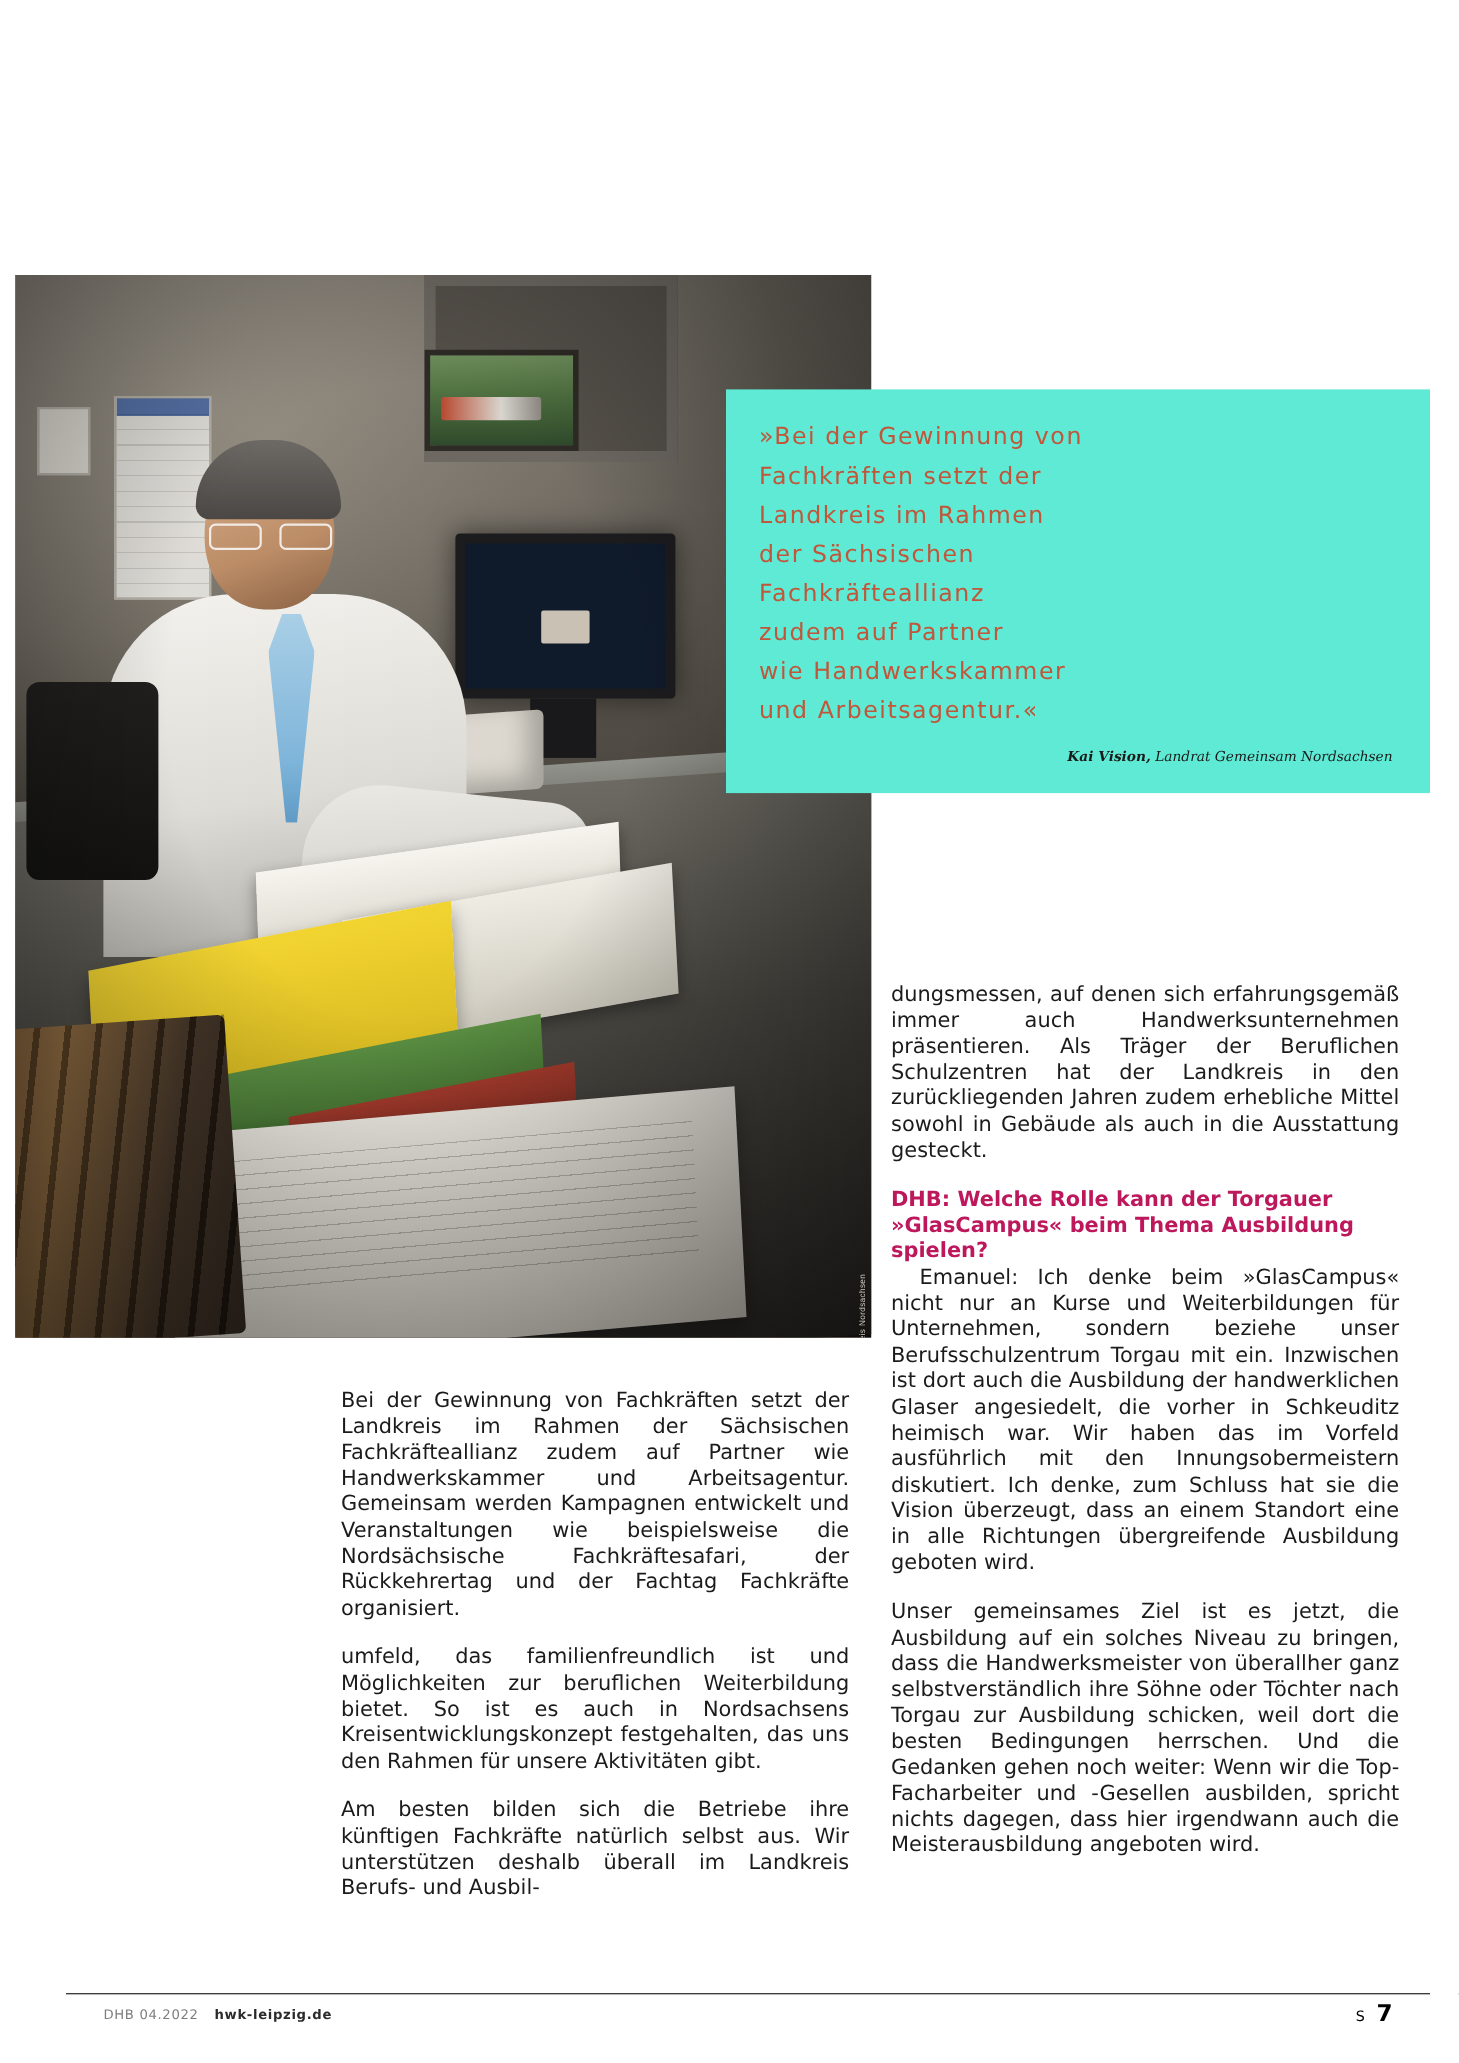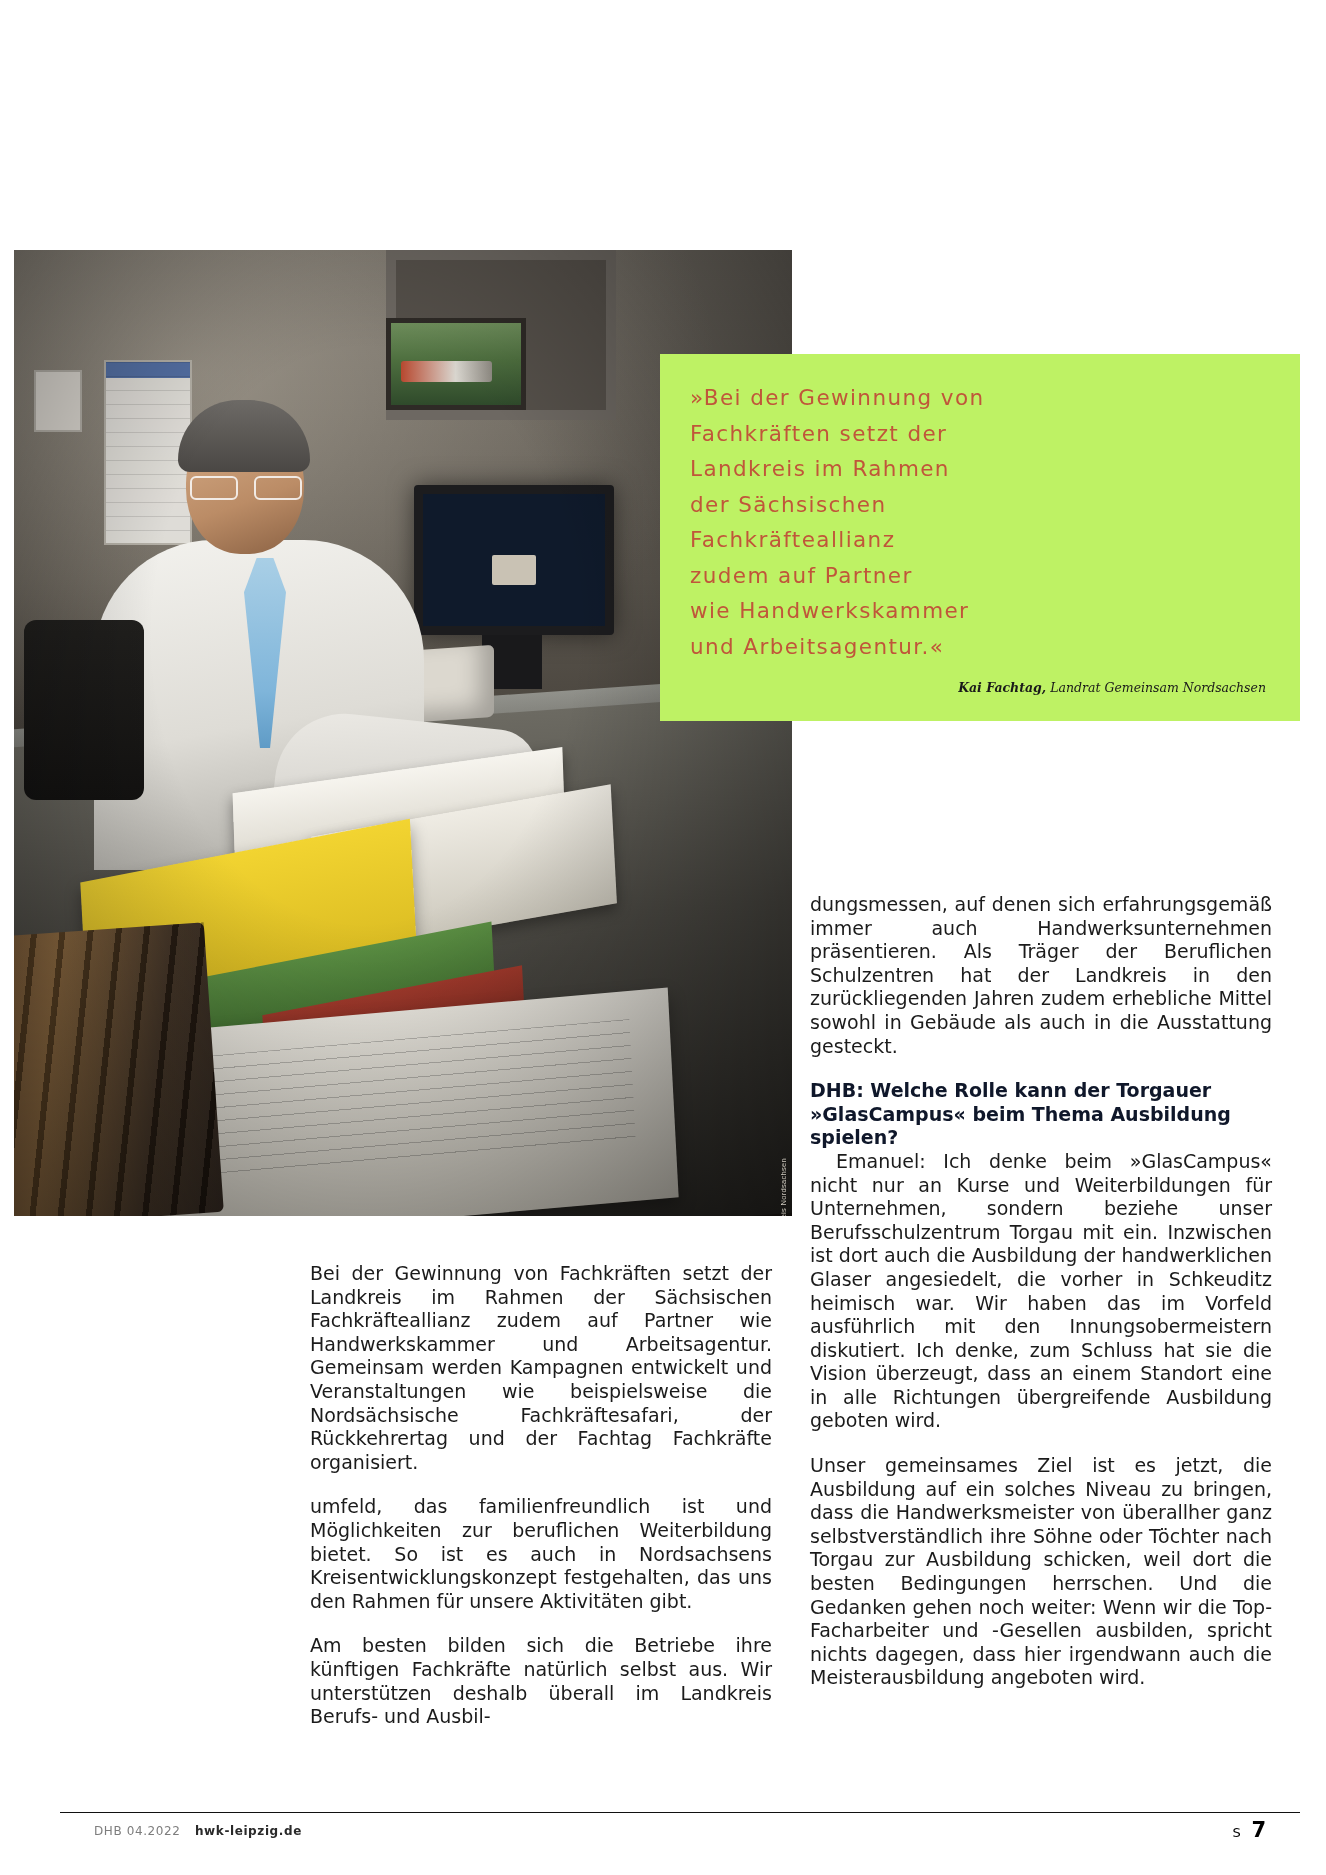"»Bei der Gewinnung von" .quotebox { background: #bef264 -> #5eead4 }
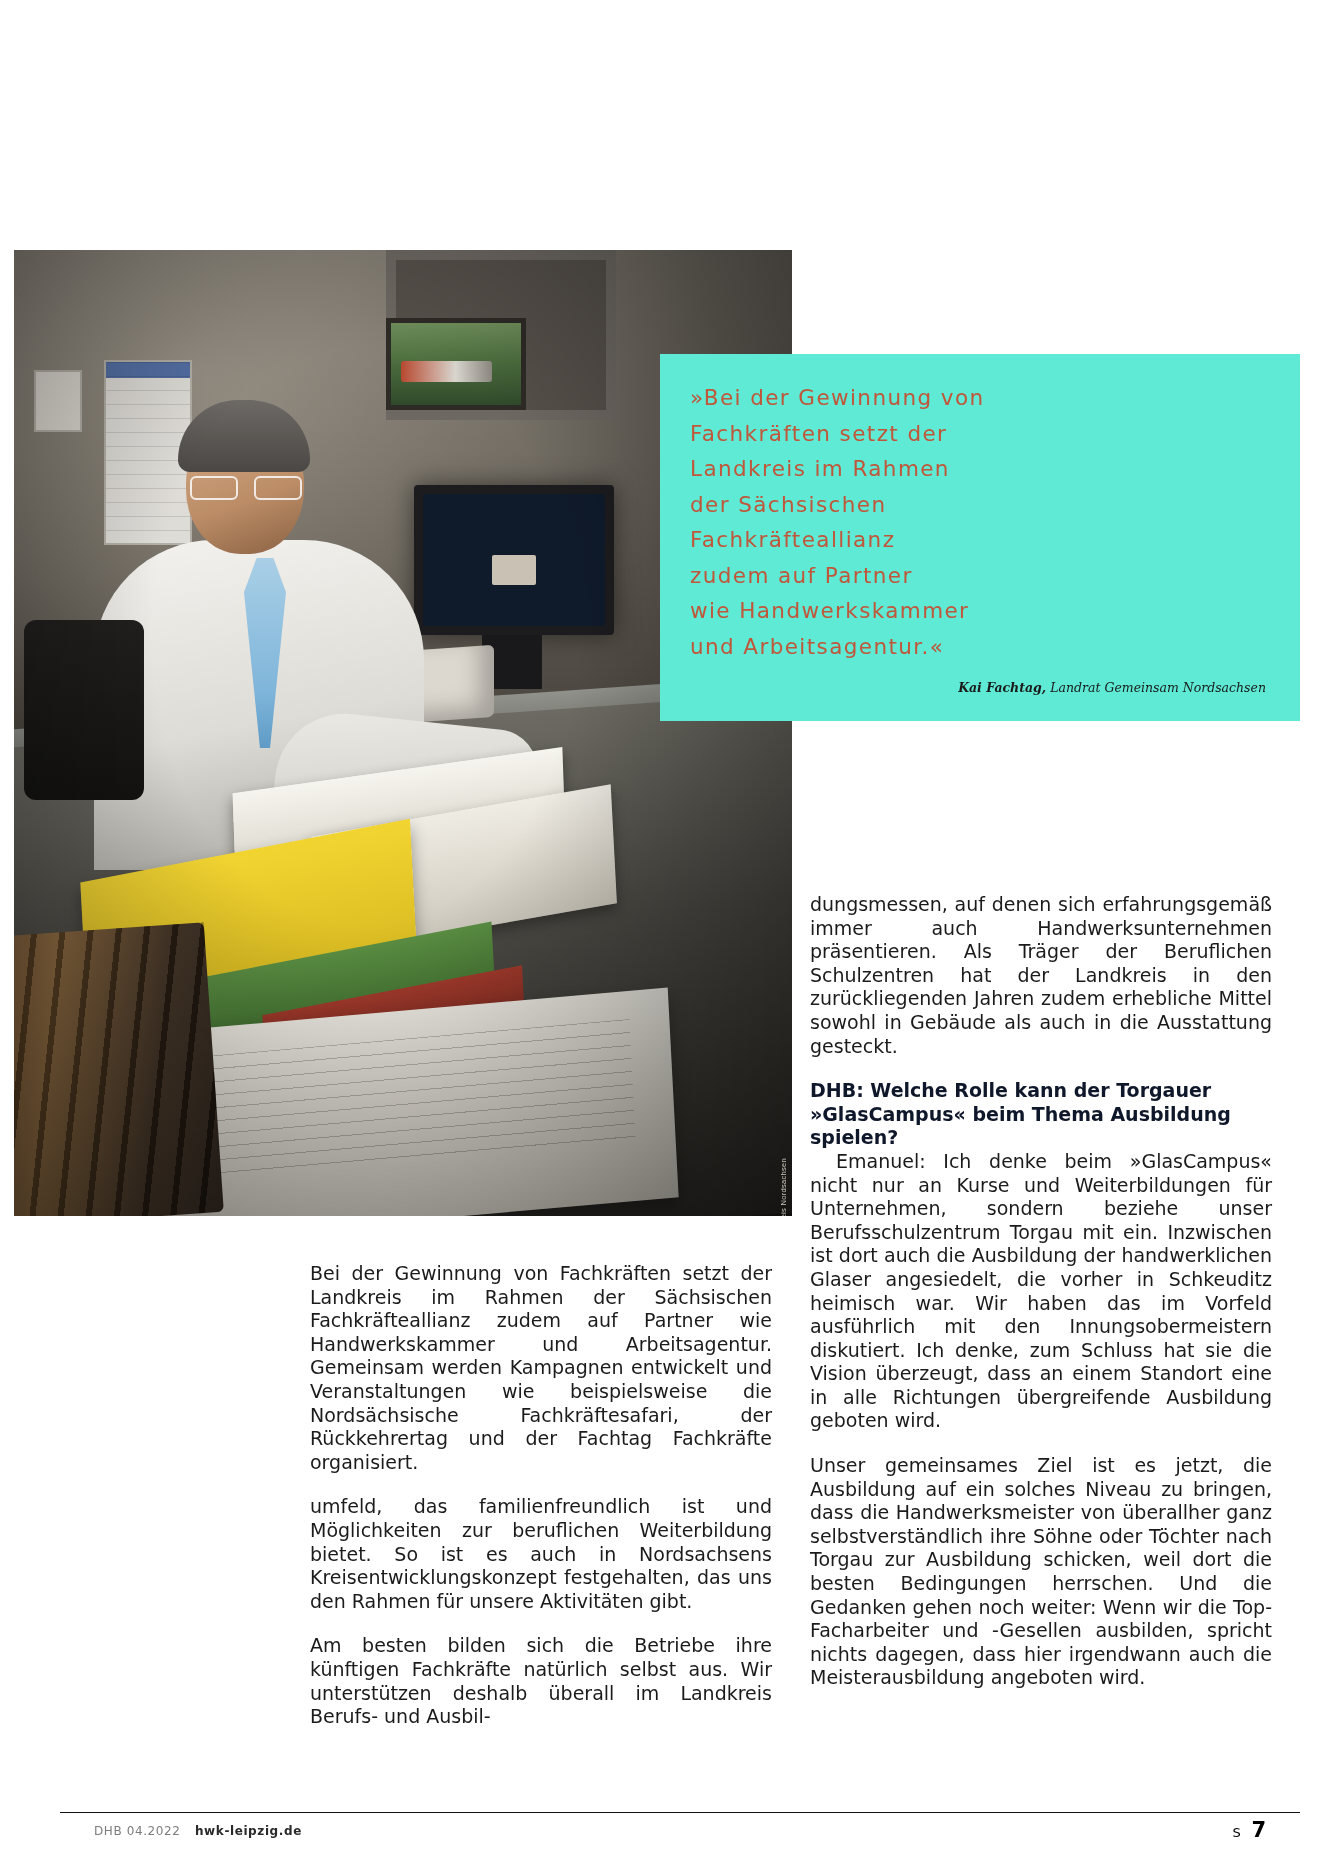"Kai Fachtag," b { text: Fachtag -> Vision }
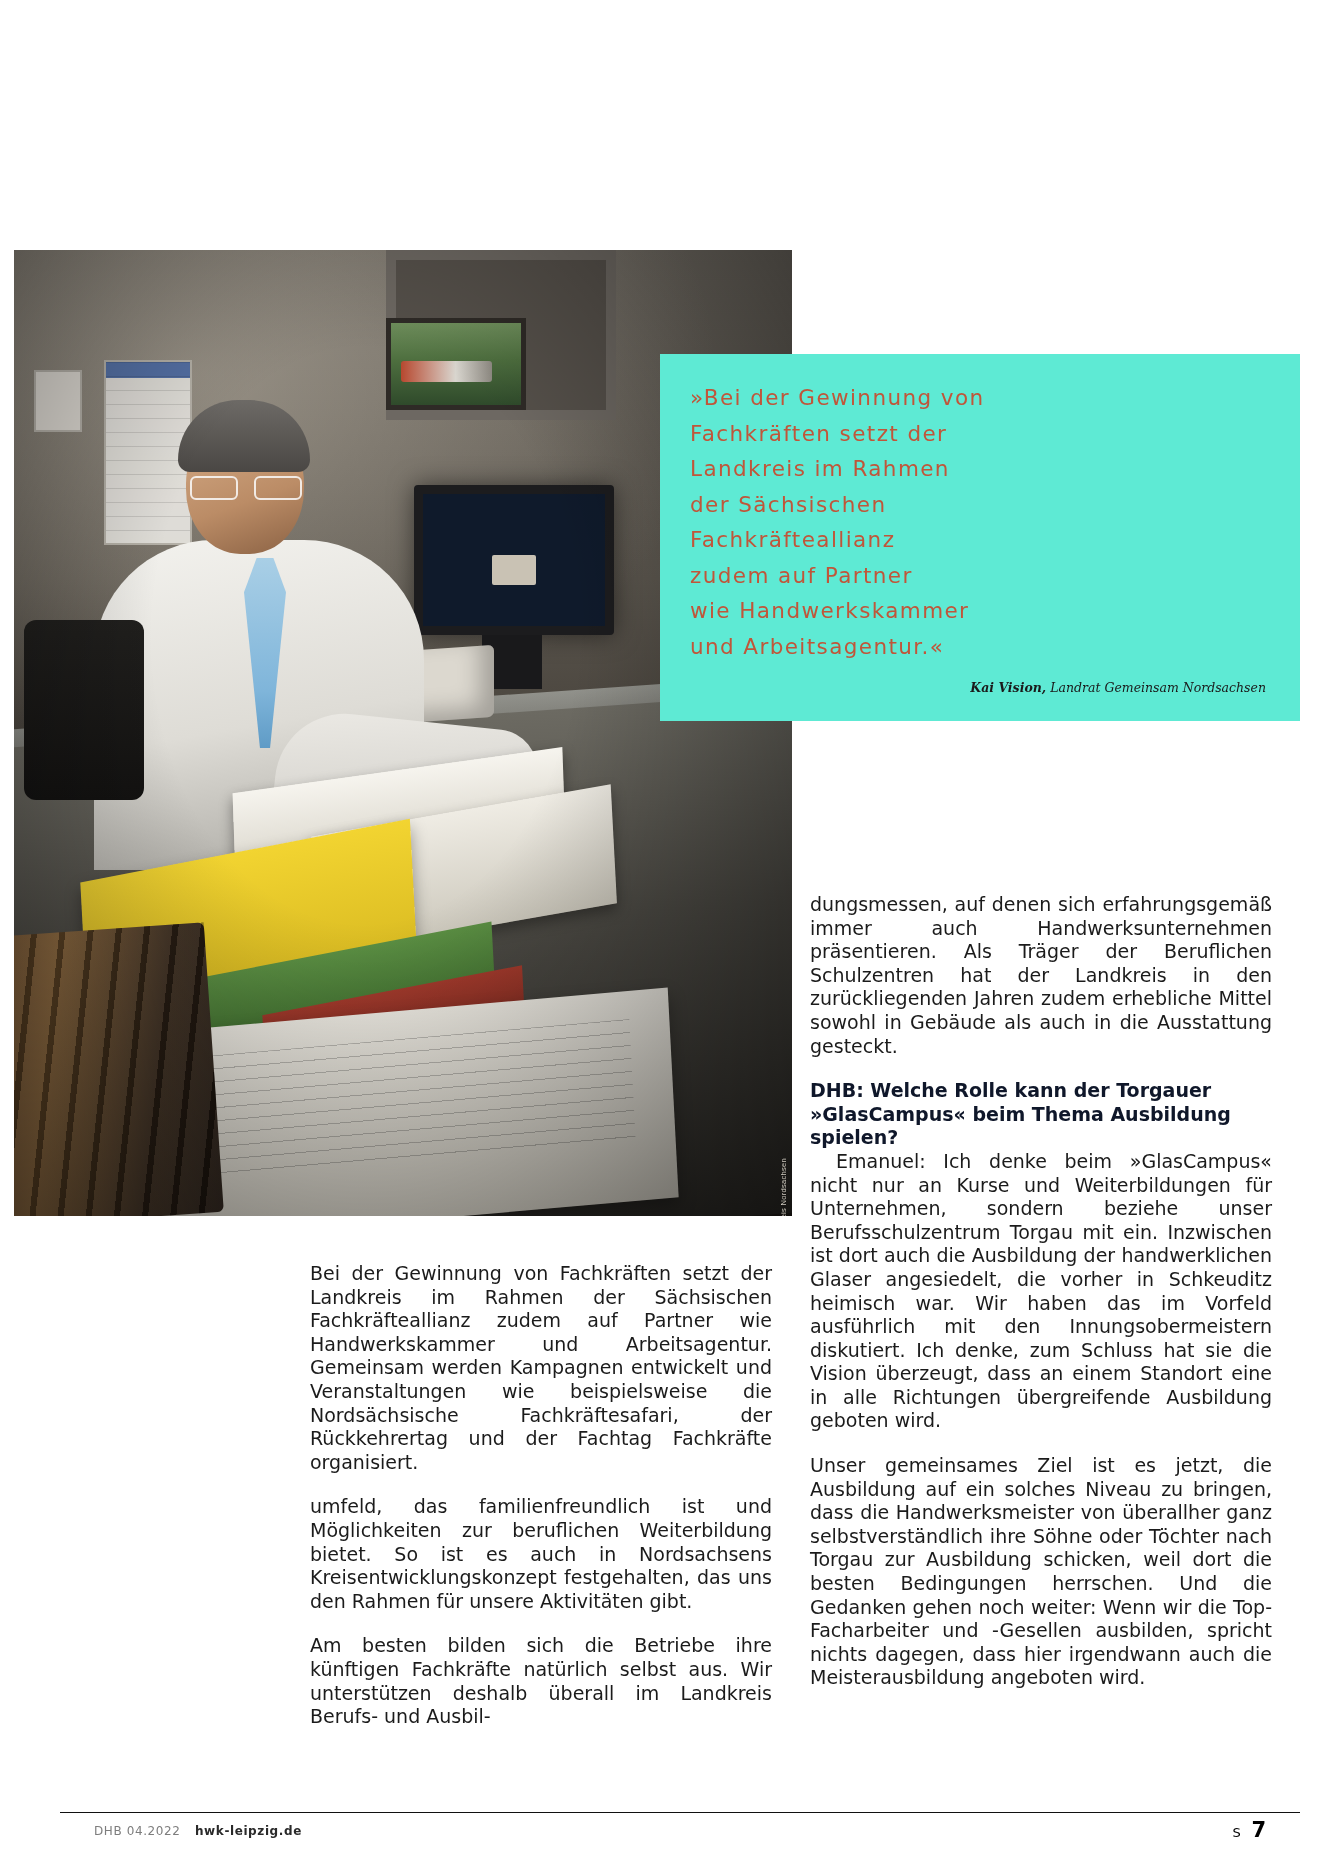"DHB: Welche Rolle kann der" .qhead { color: #0f172a -> #be185d }
